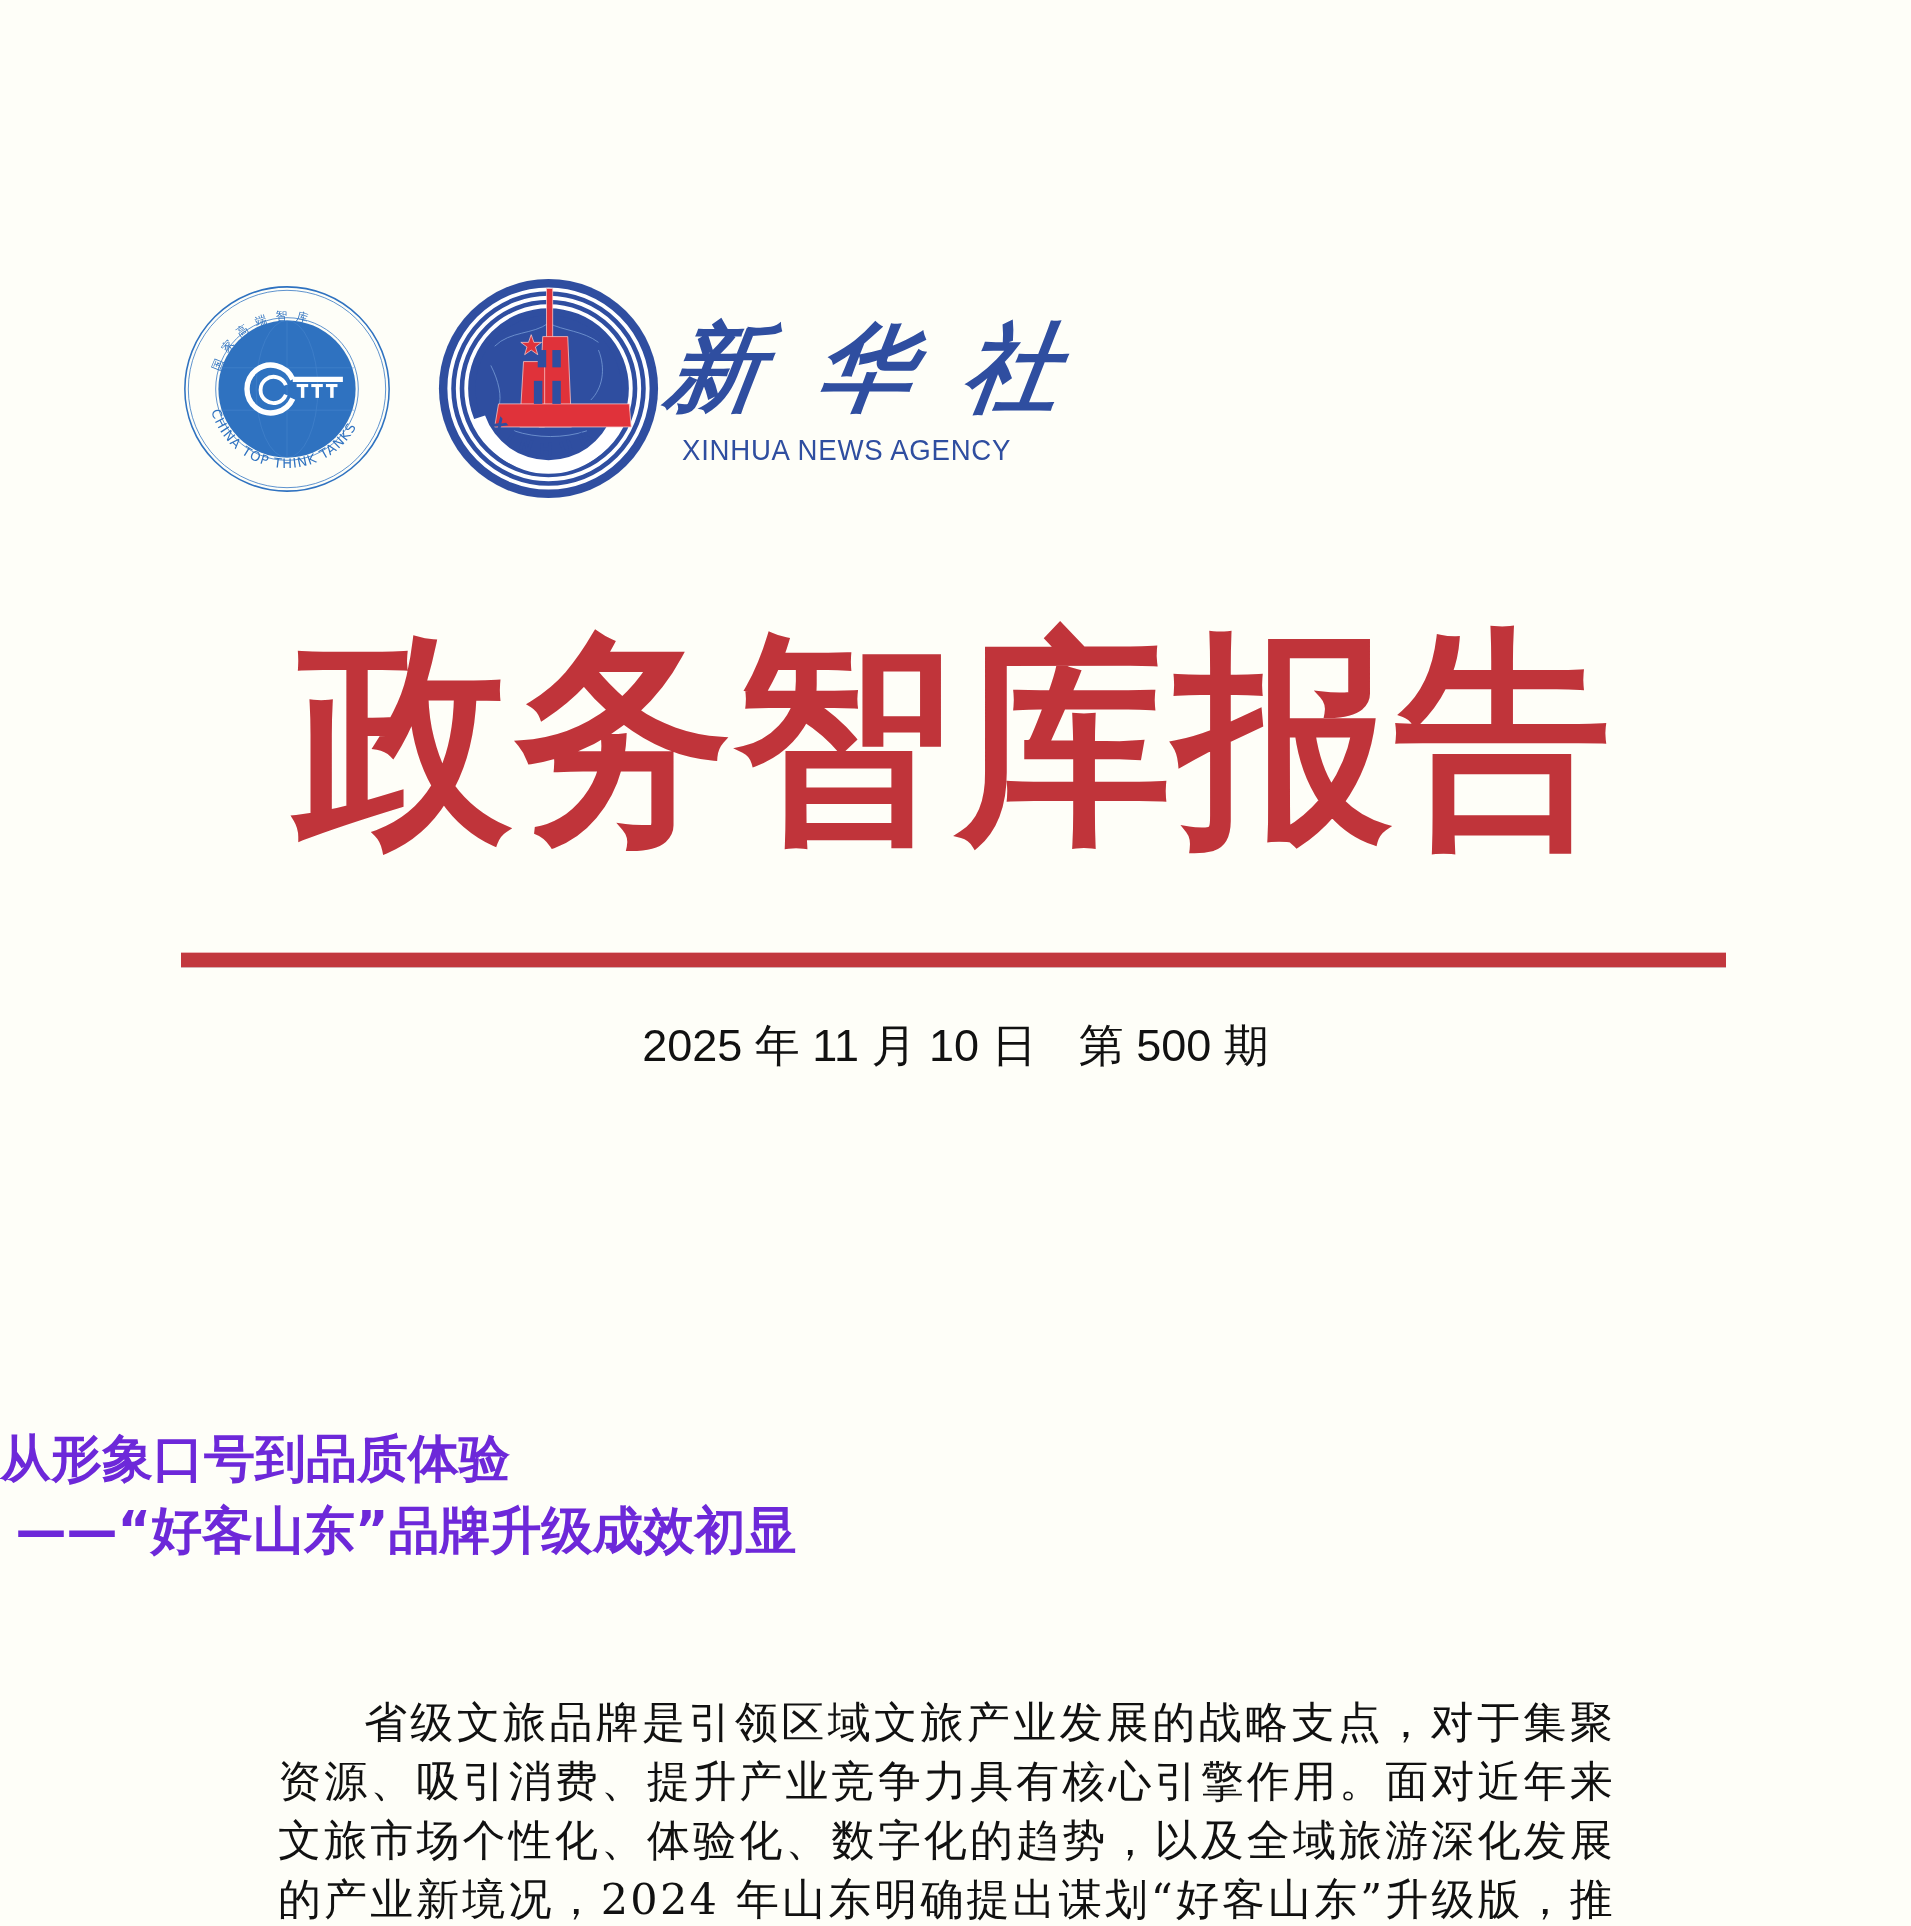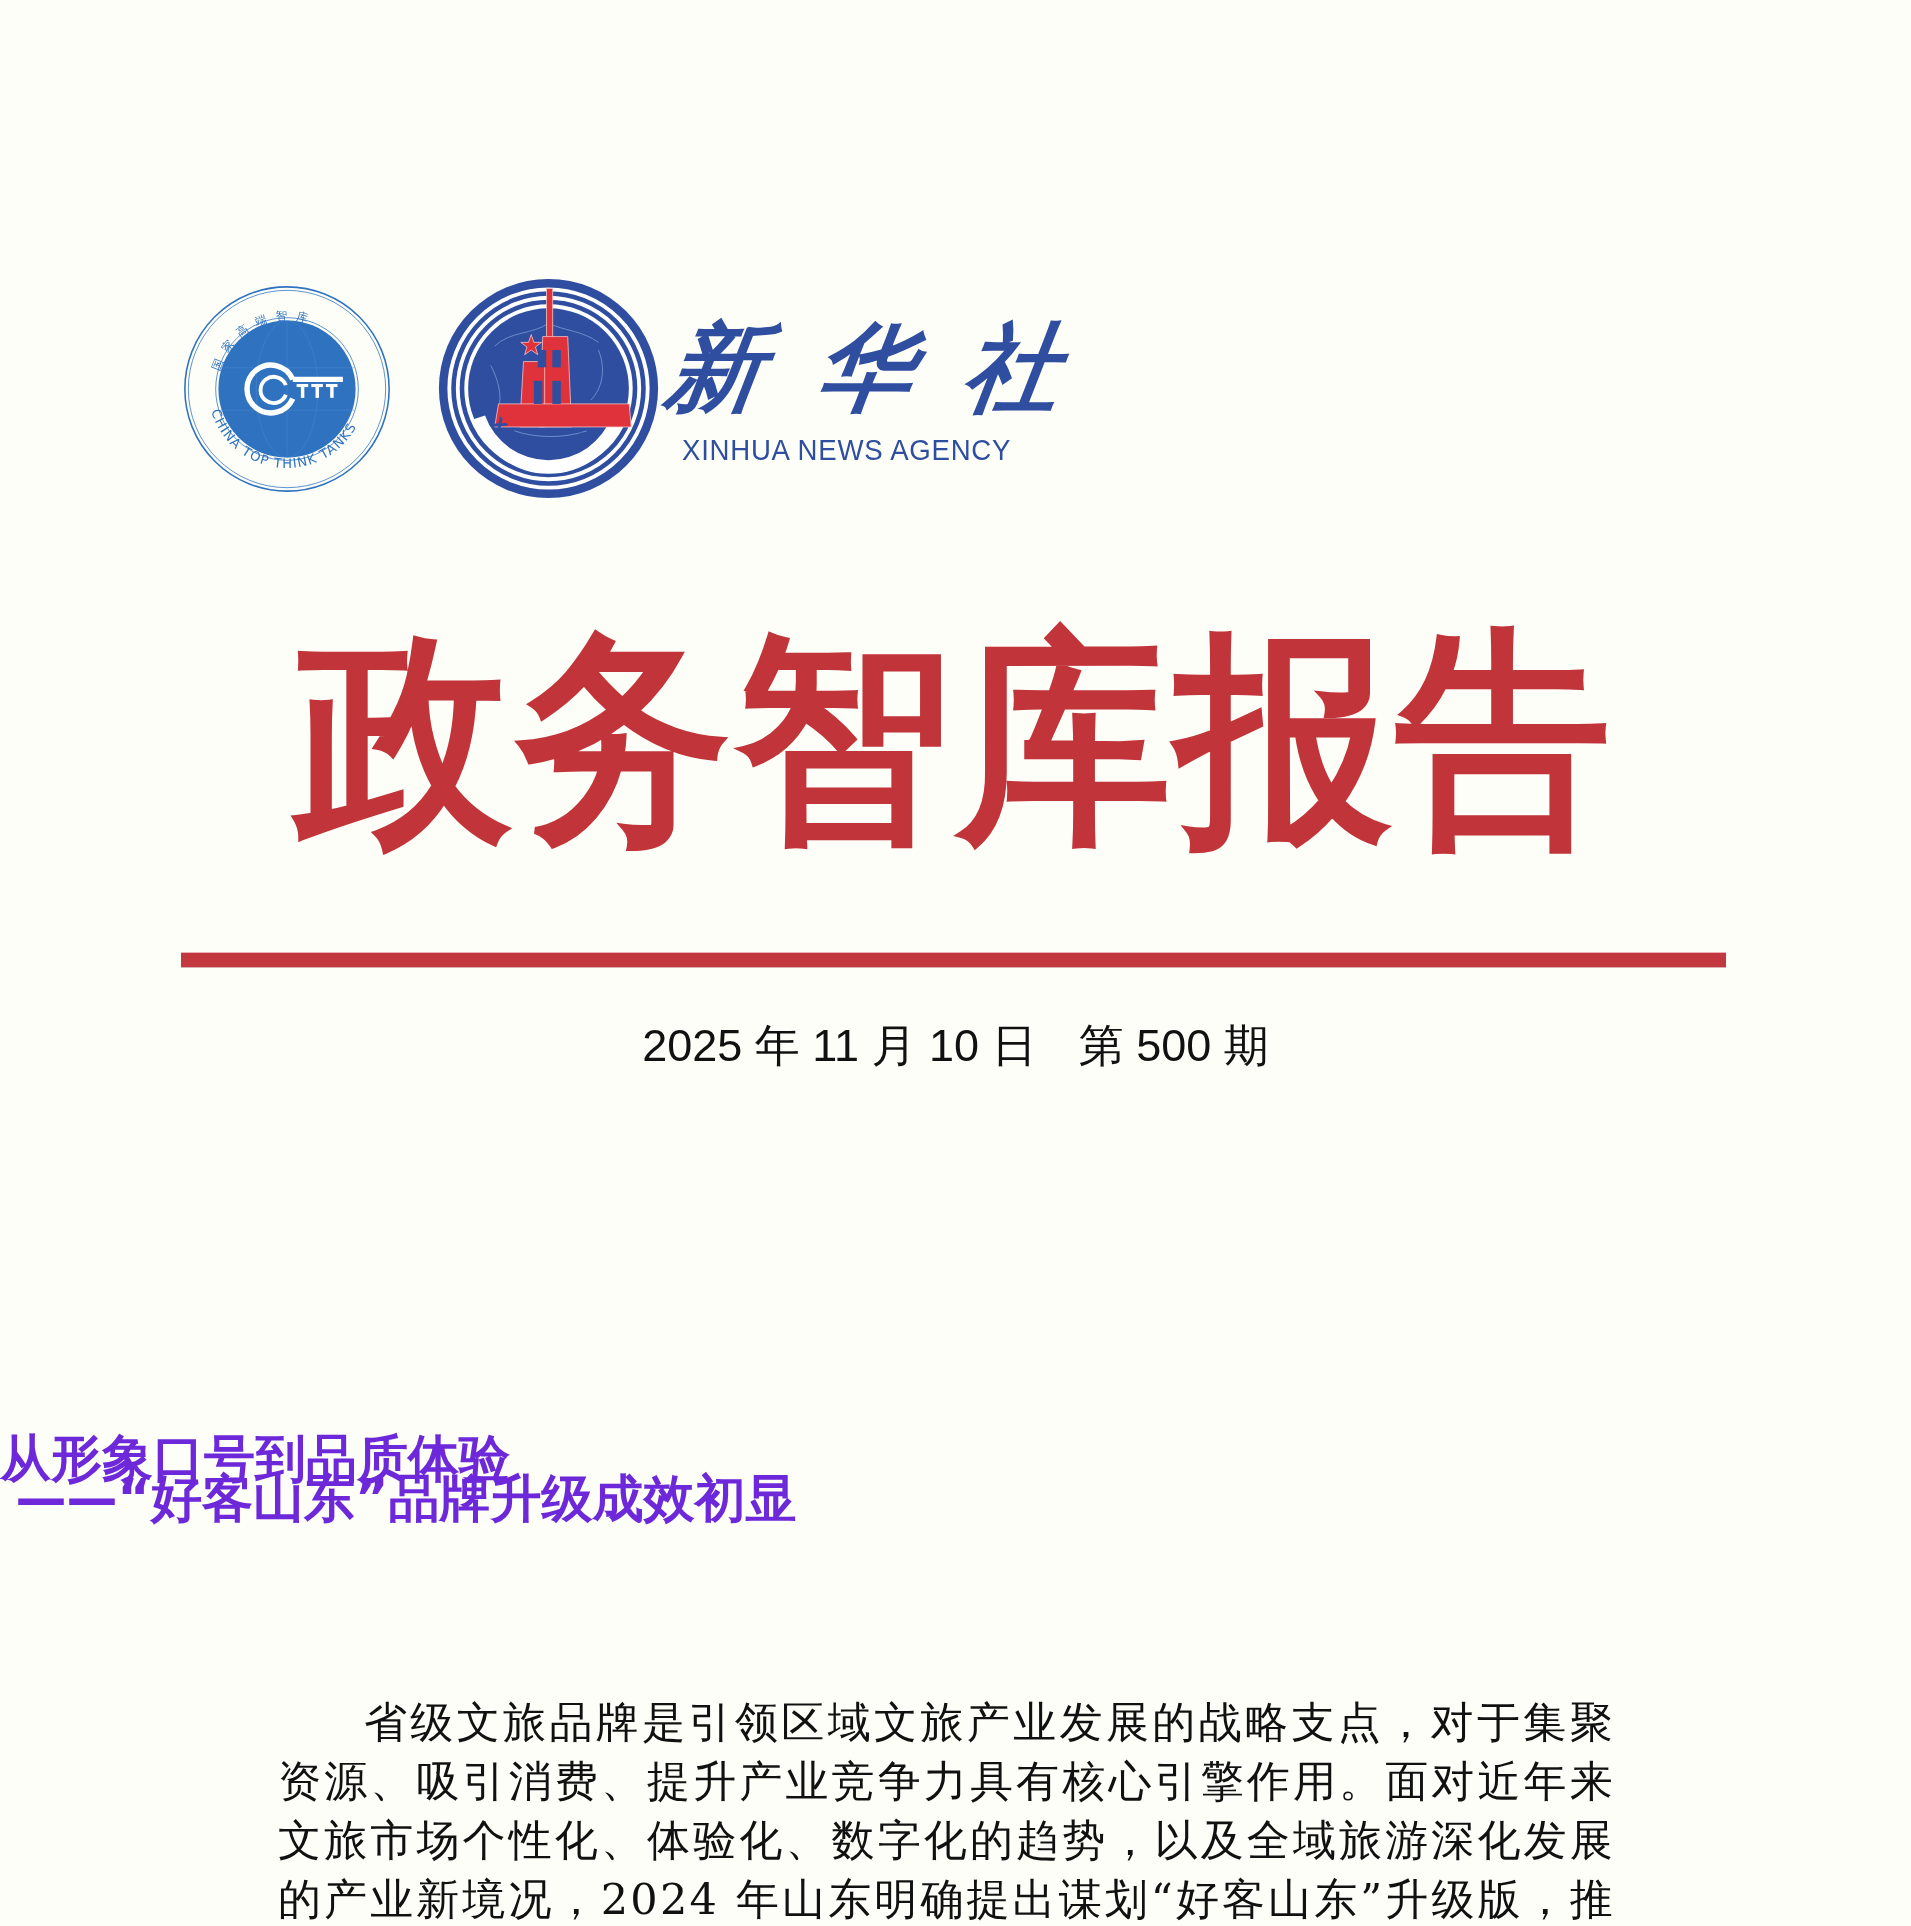"——“好客山东”品牌升级成效初显" #subtitle-sub { top: 1473px -> 1505px }
